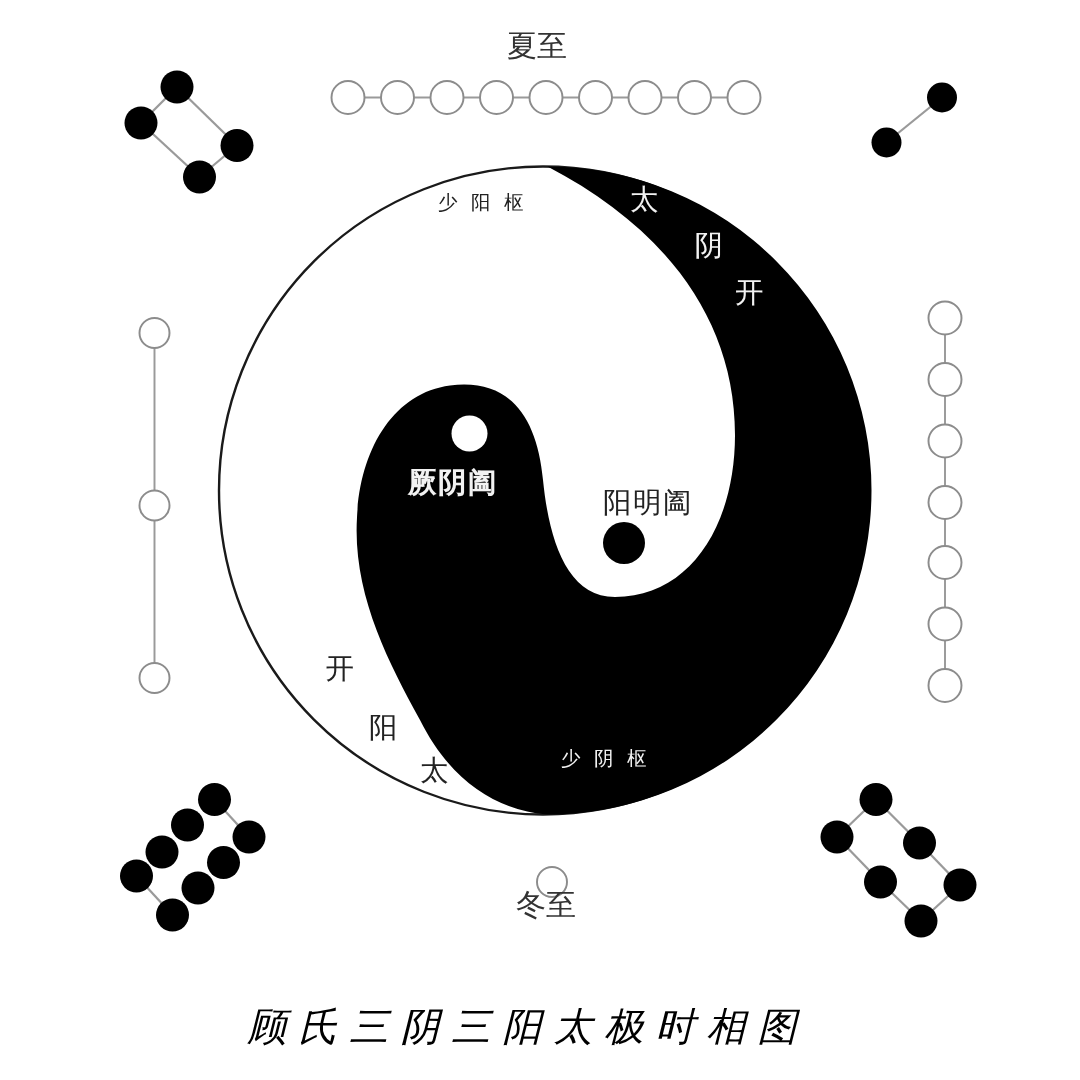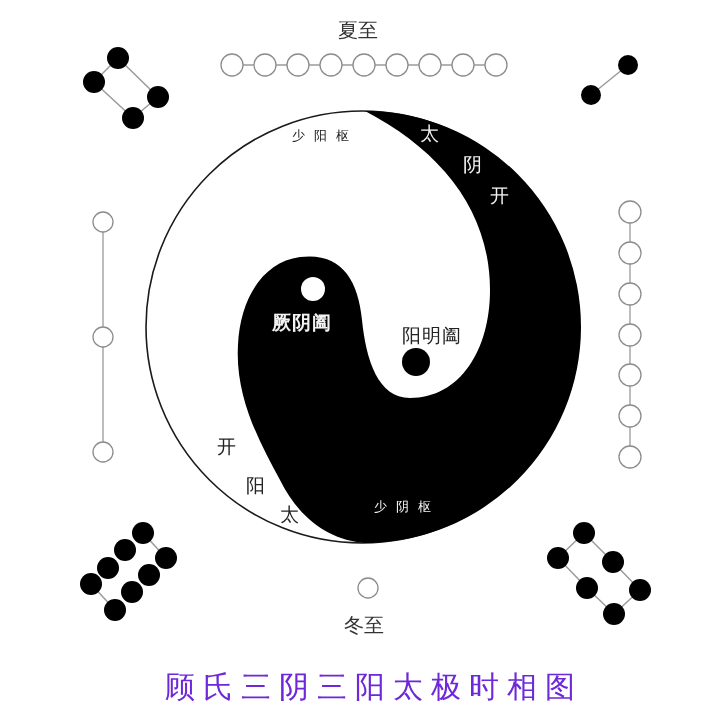"冬至" div.lbl { top: 615px -> 593px }
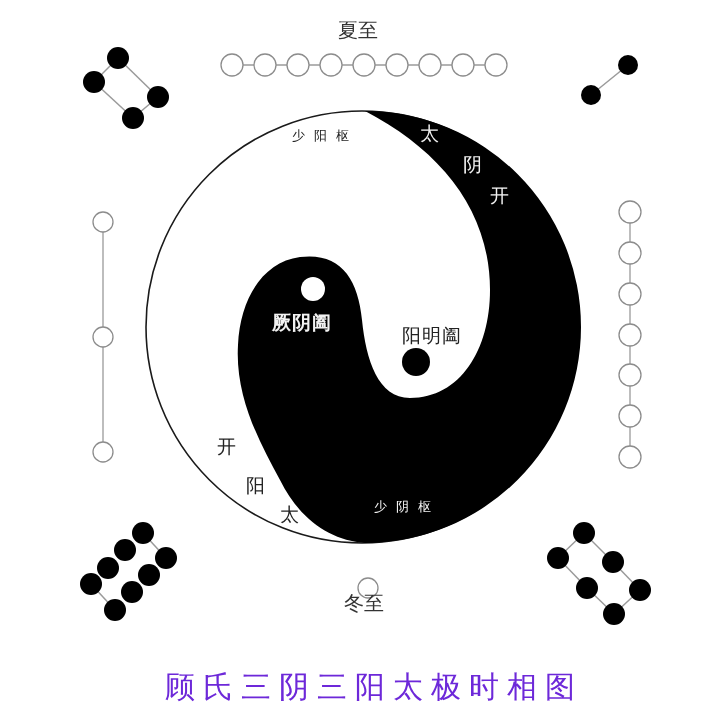"顾氏三阴三阳太极时相图" .title { color: #6d28d9 -> #000000; font-size: 30px -> 26px; font-style: none -> italic }
